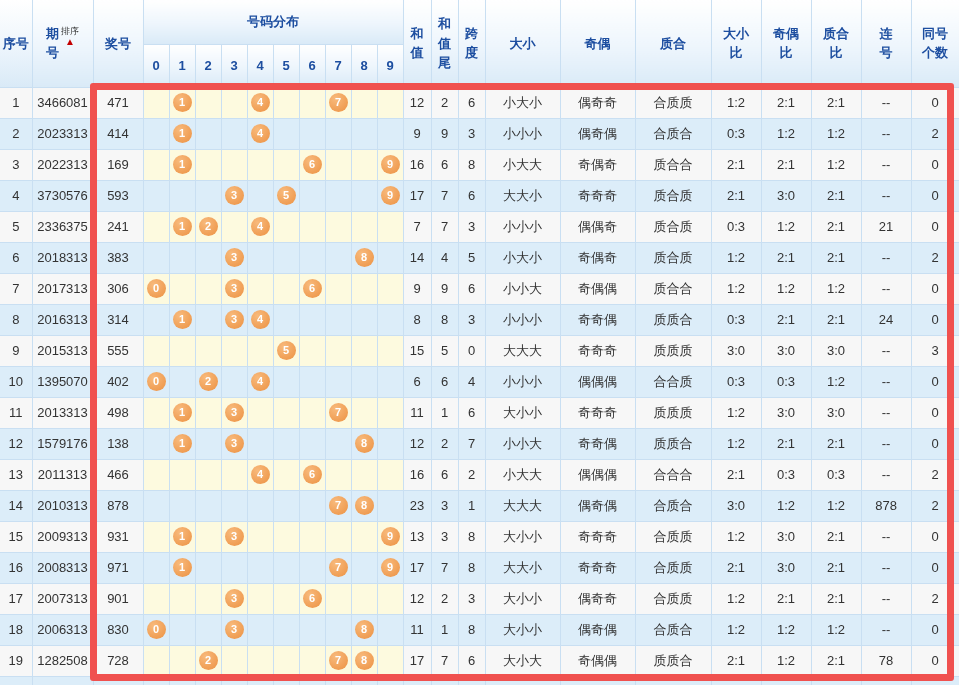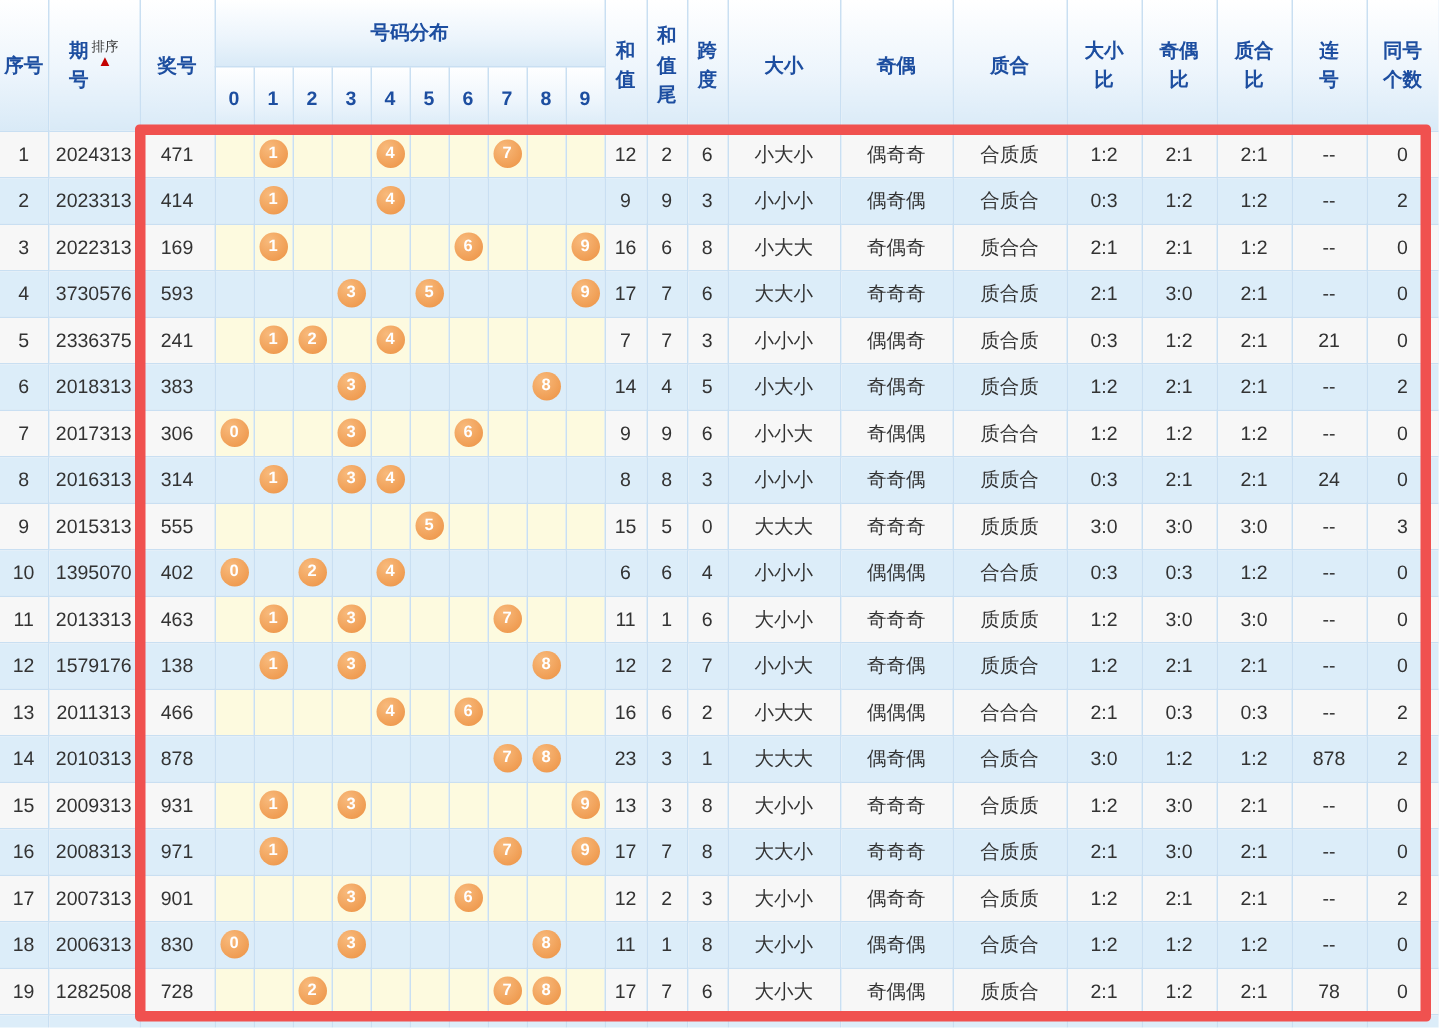"2024313" td { text: 2024313 -> 3466081 }
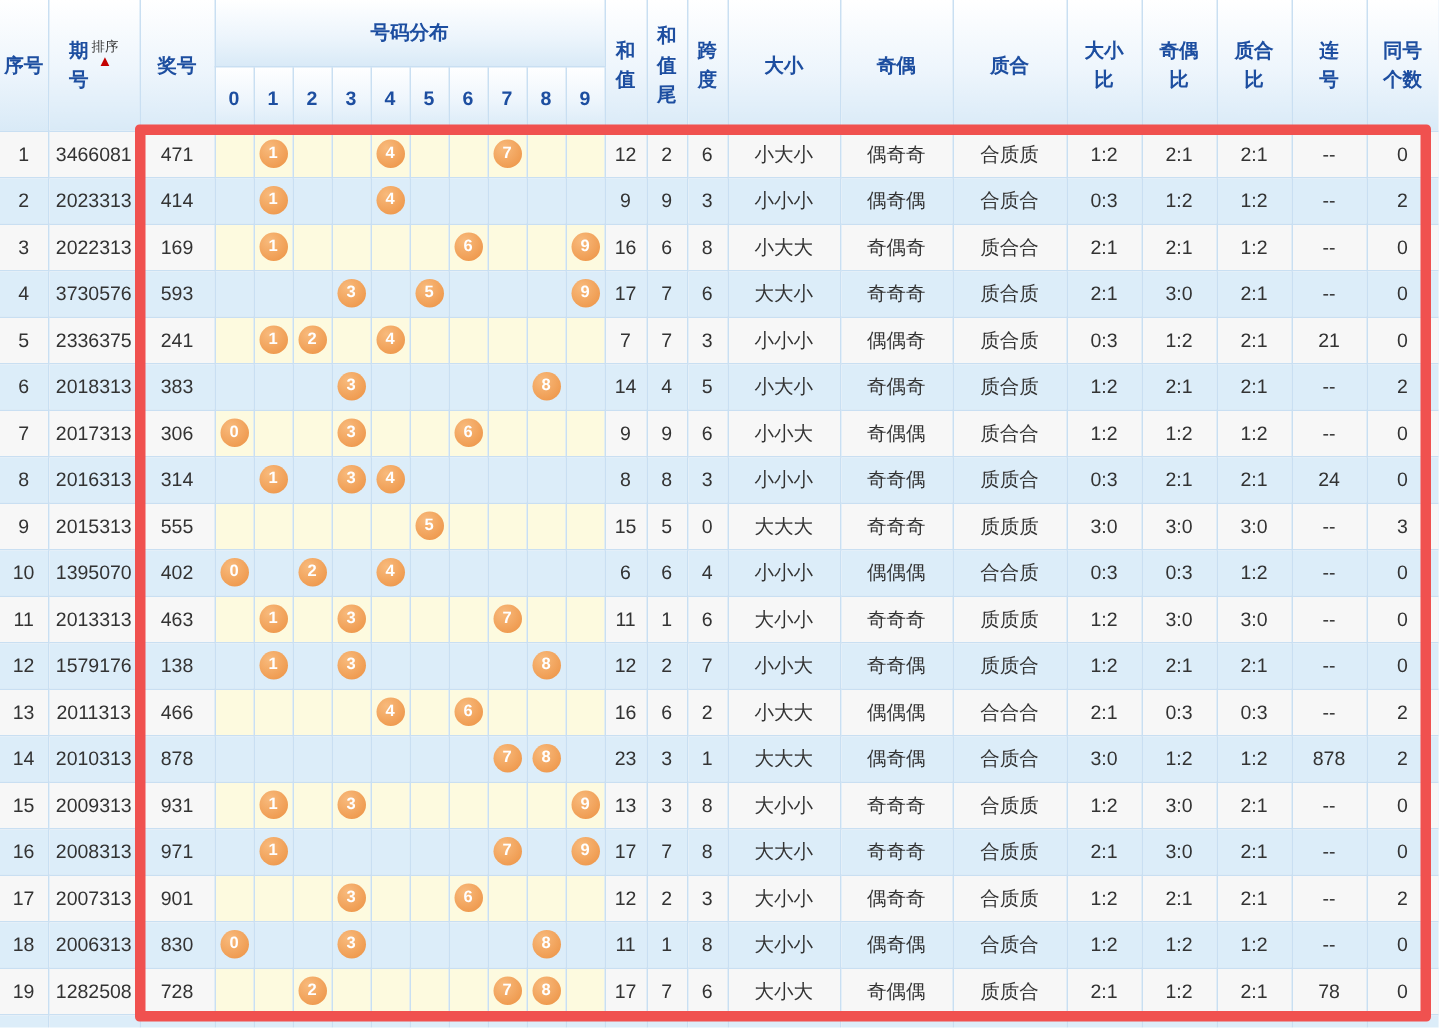"463" td { text: 463 -> 498 }
